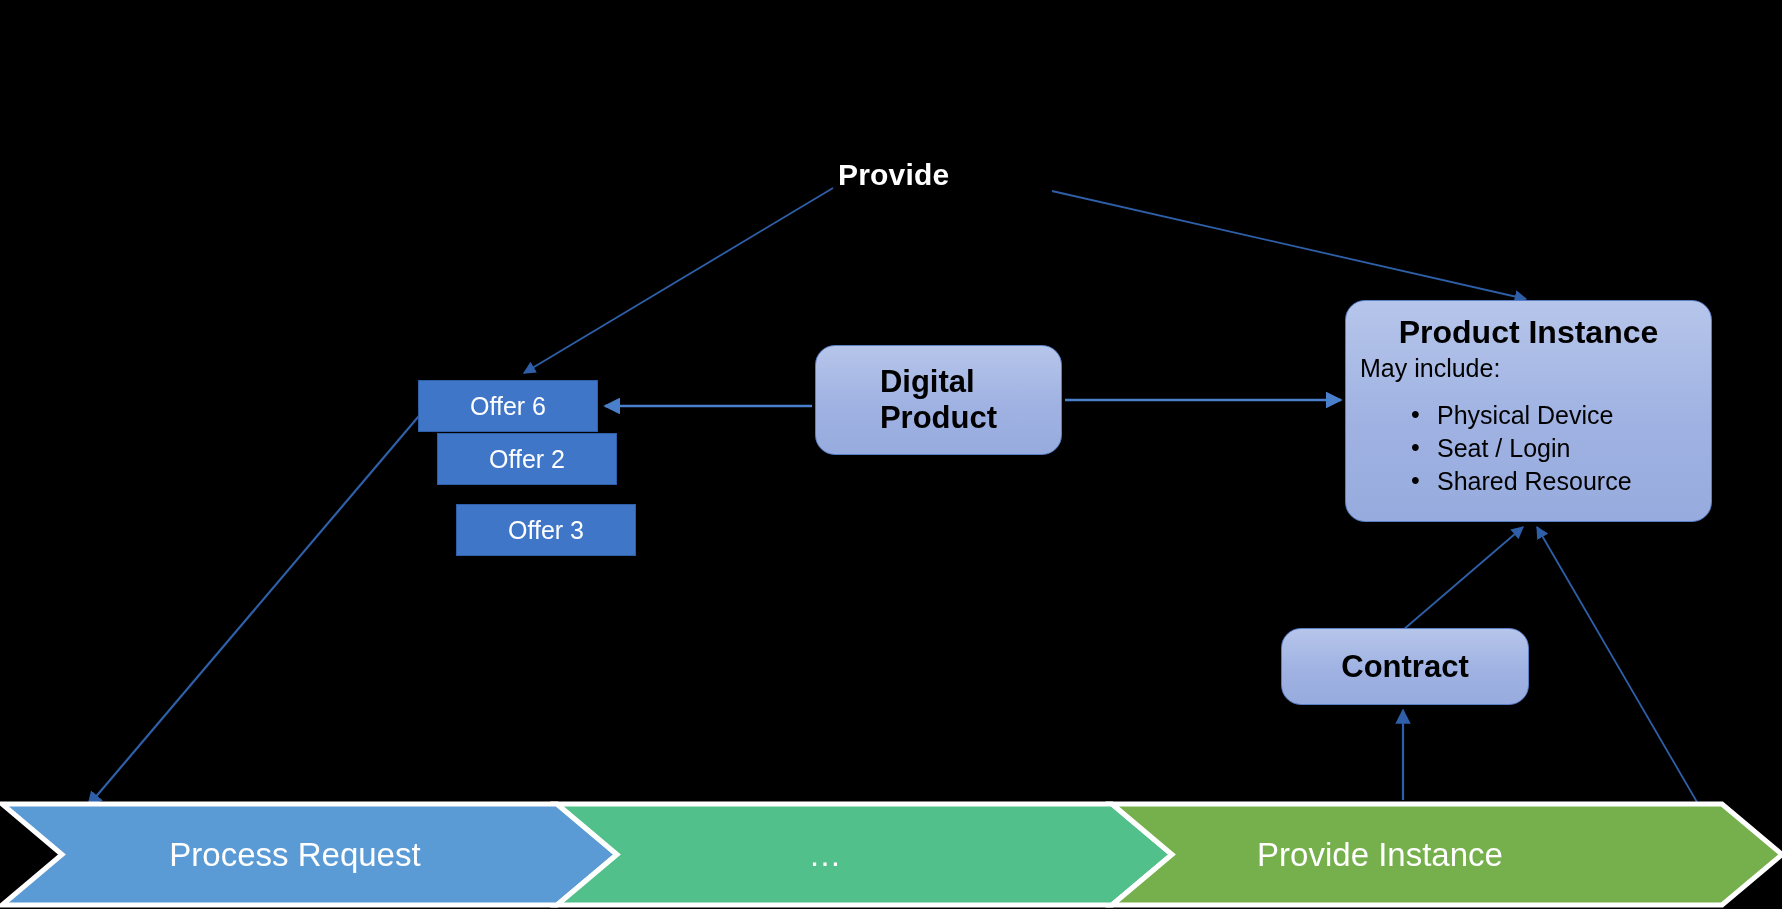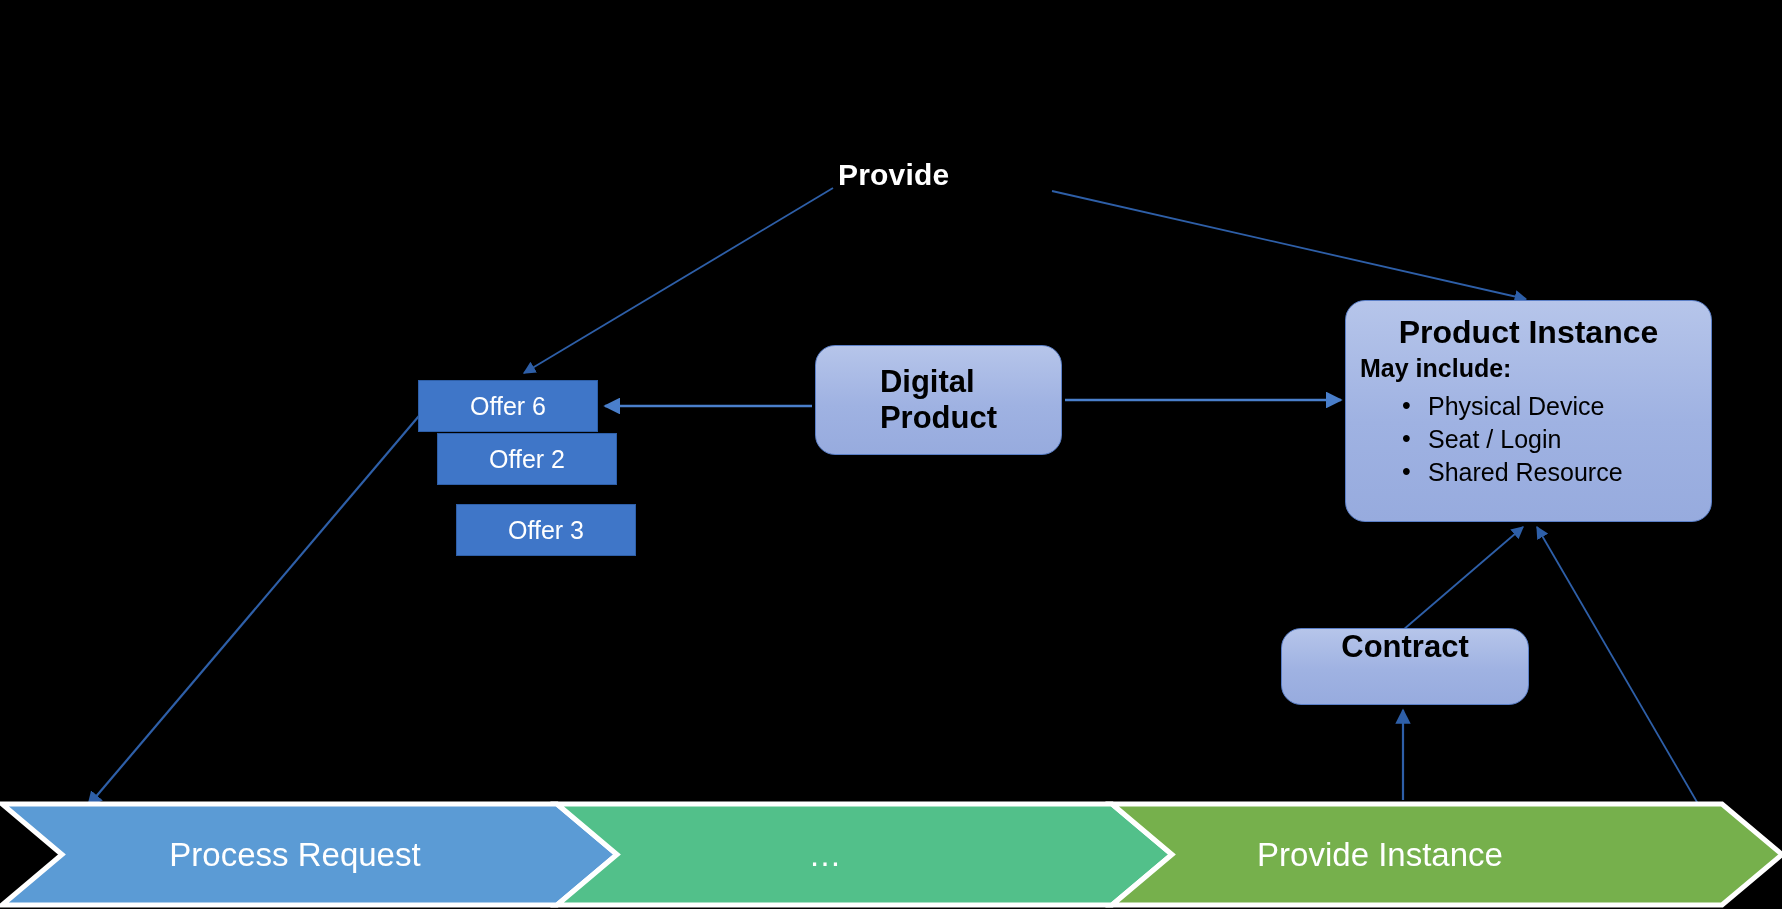"May include:" .pi-subtitle { font-weight: bold -> none }
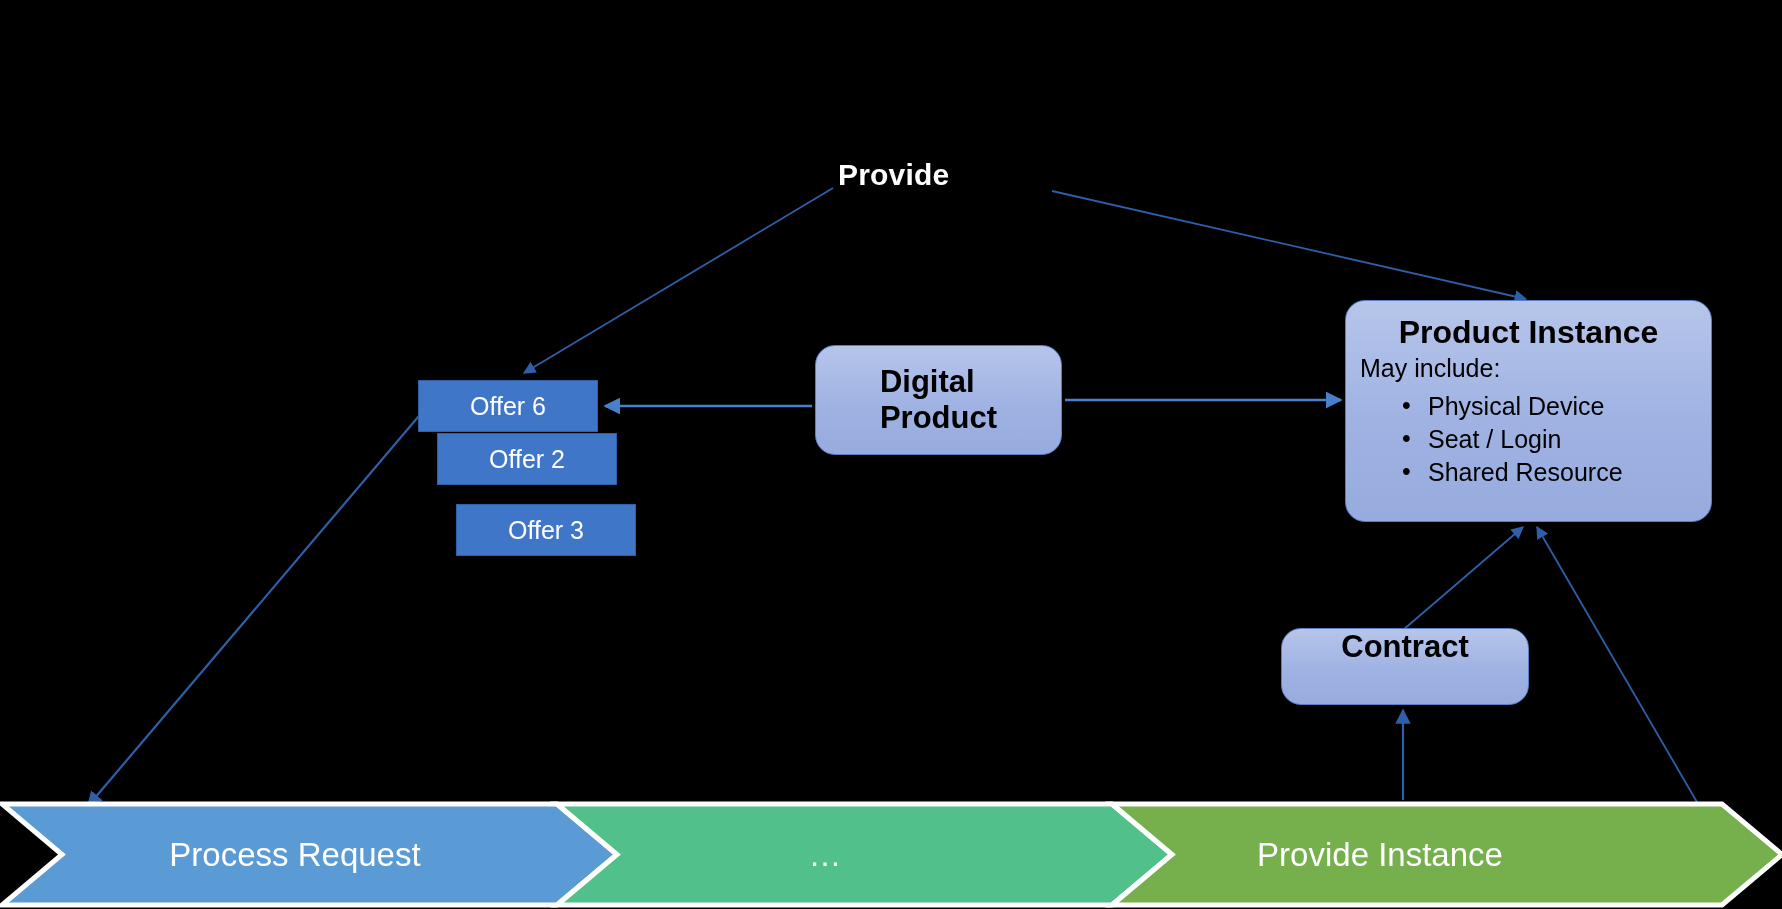"Physical Device" .pi-list { margin: 8px -> 17px }
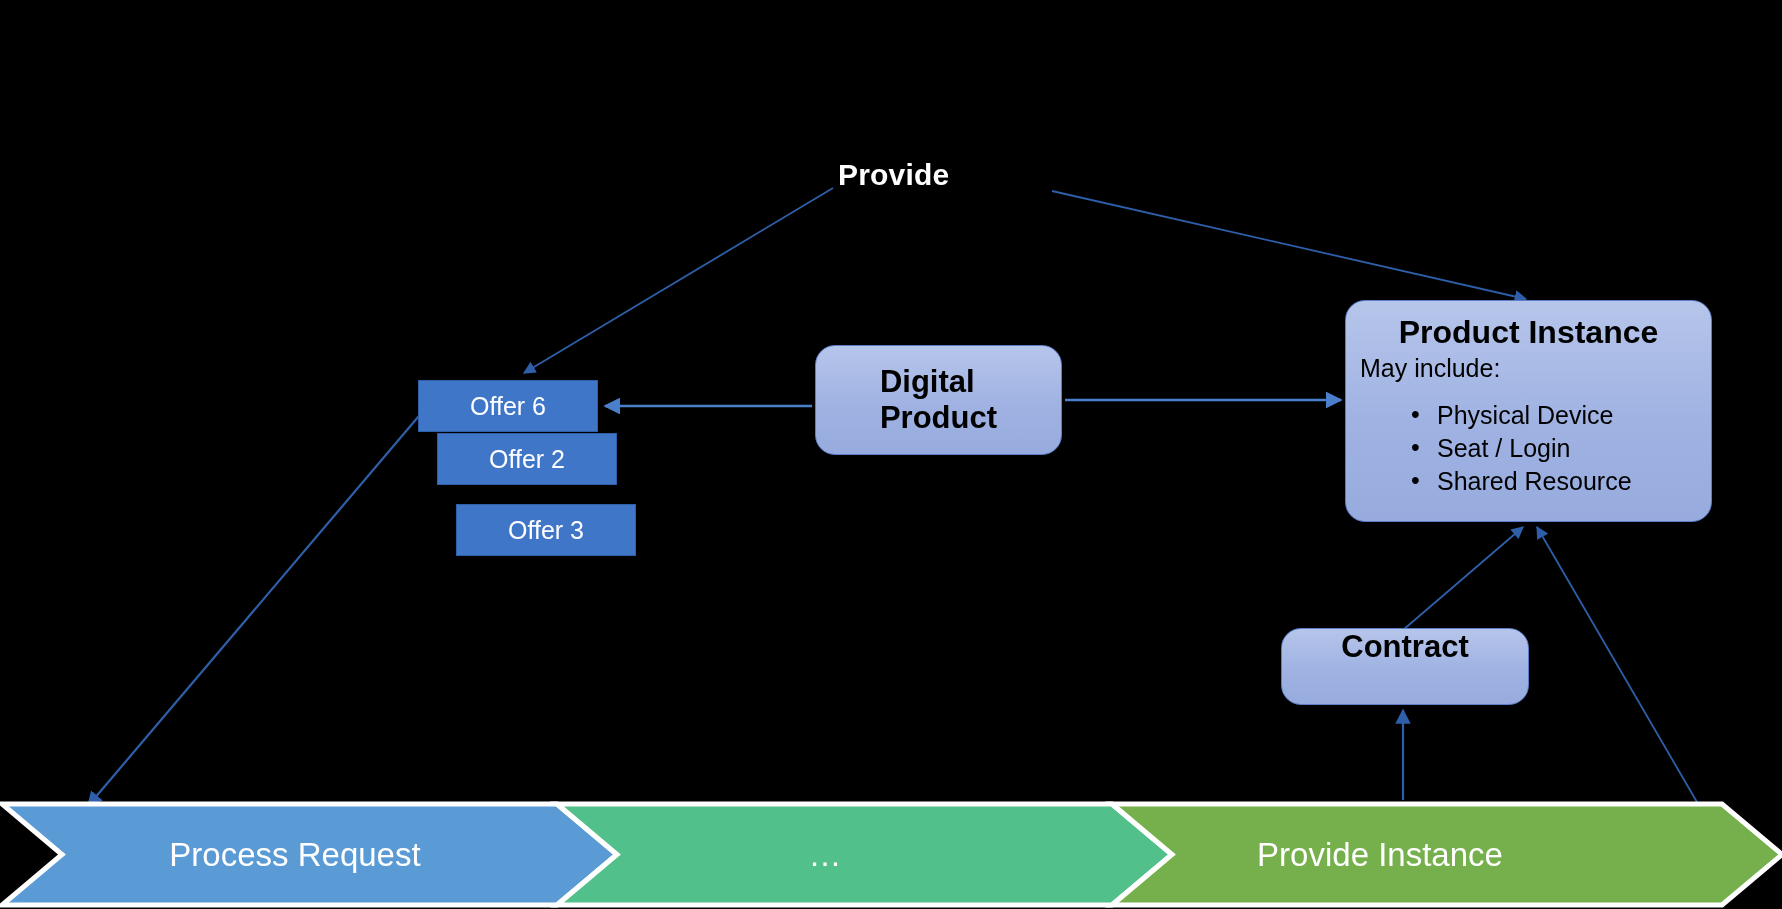"Contract" .contract { align-items: none -> center }
